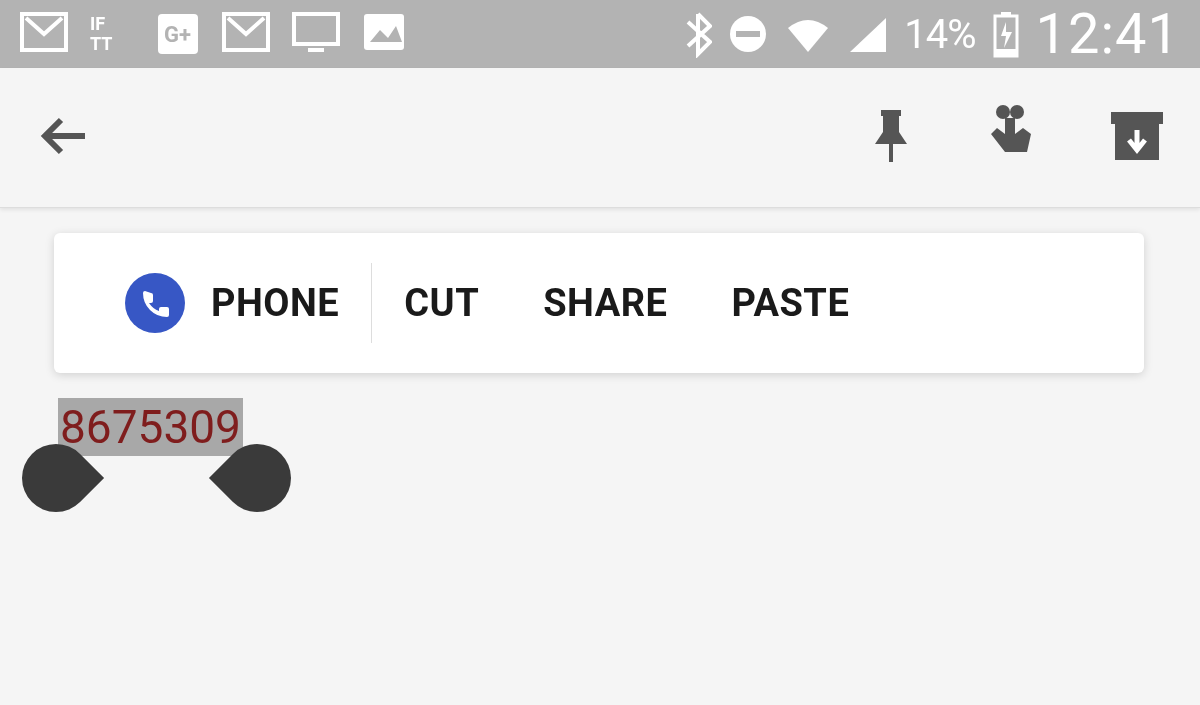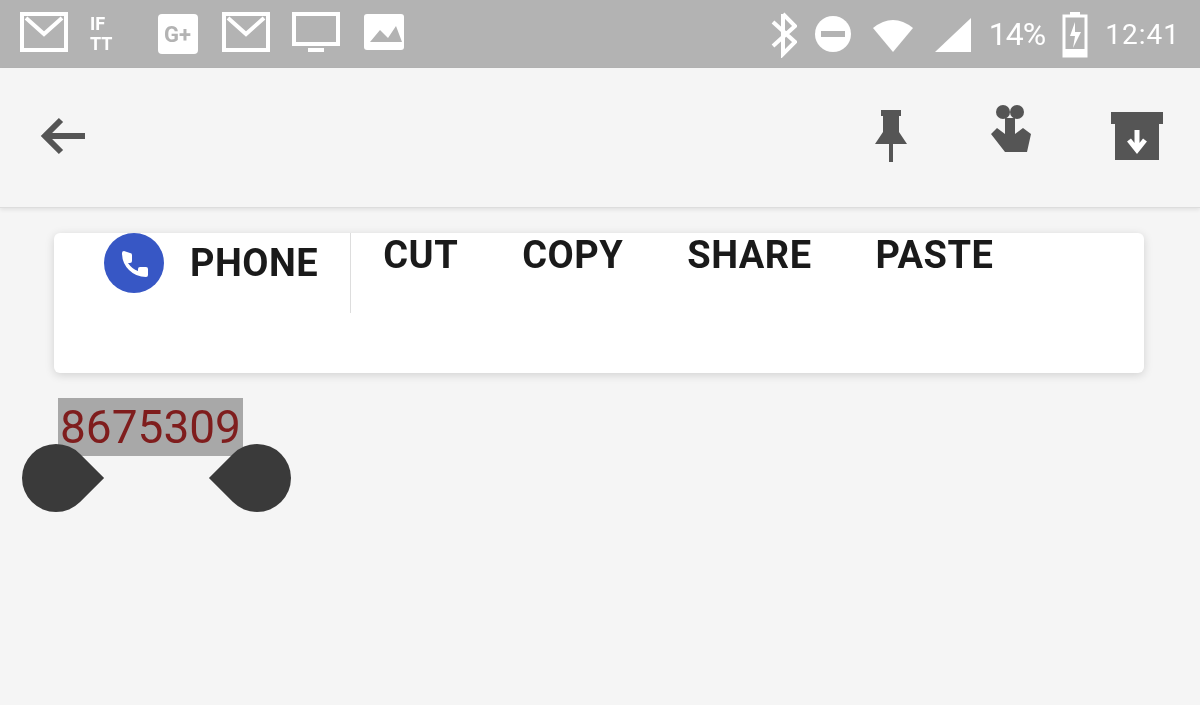"14%" .battery-text { font-size: 32px -> 40px }
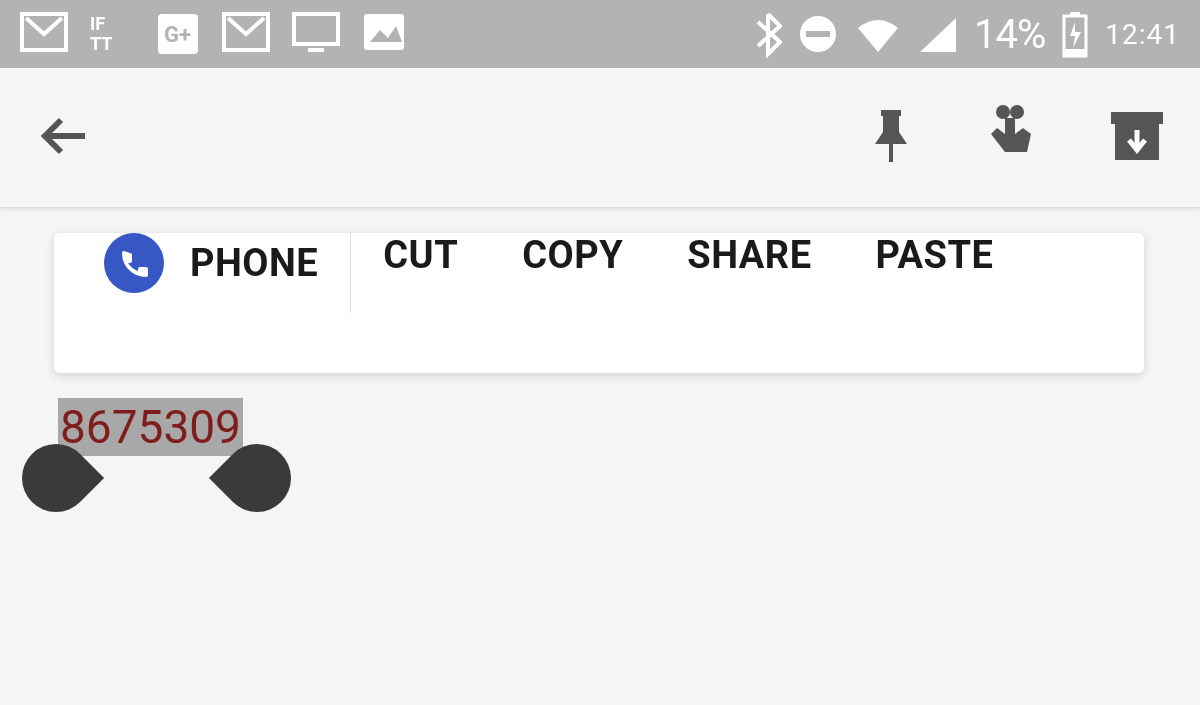"12:41" .clock { font-size: 28px -> 56px }
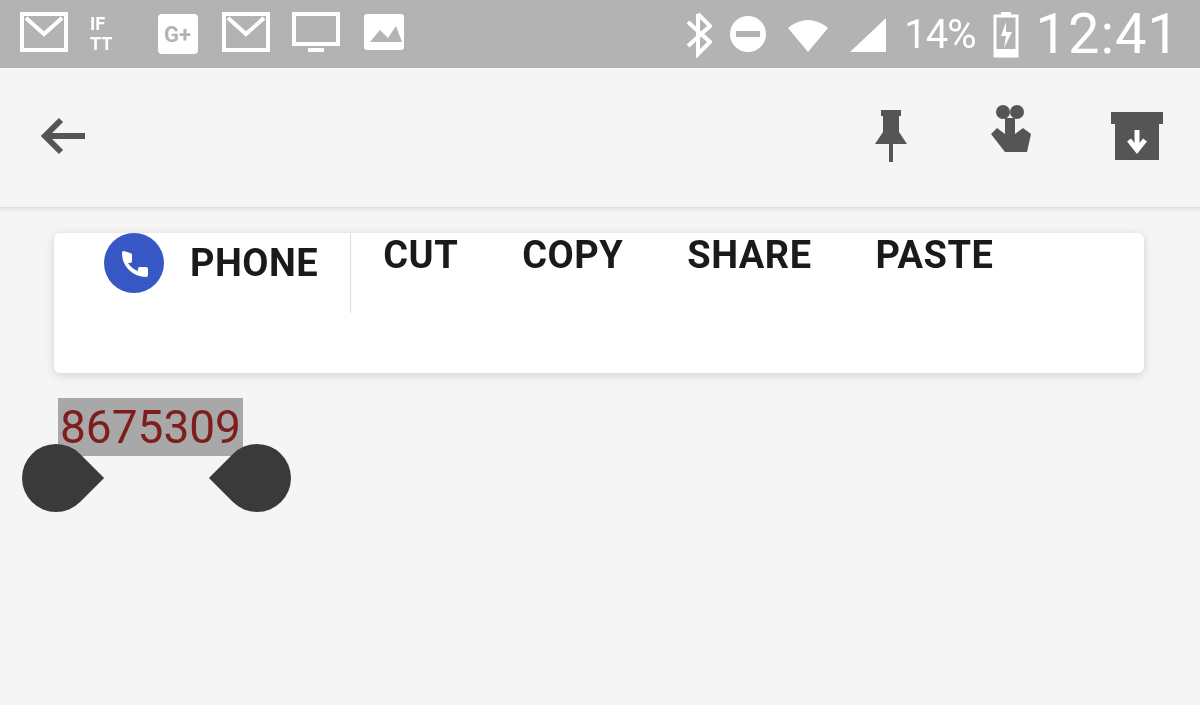"PHONE" .context-menu { align-items: flex-start -> center; padding: 0 18px -> 0 39px }
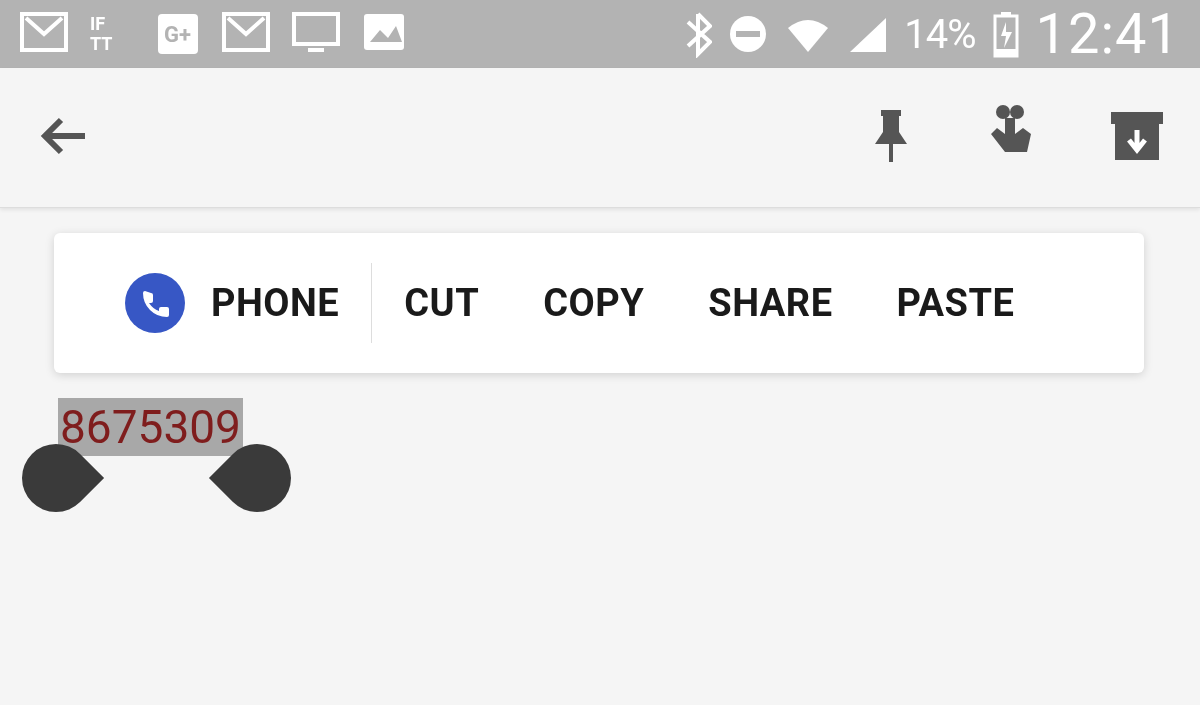"COPY" div.menu-item { html: <div> <span>COPY</span> </div> -> none }
